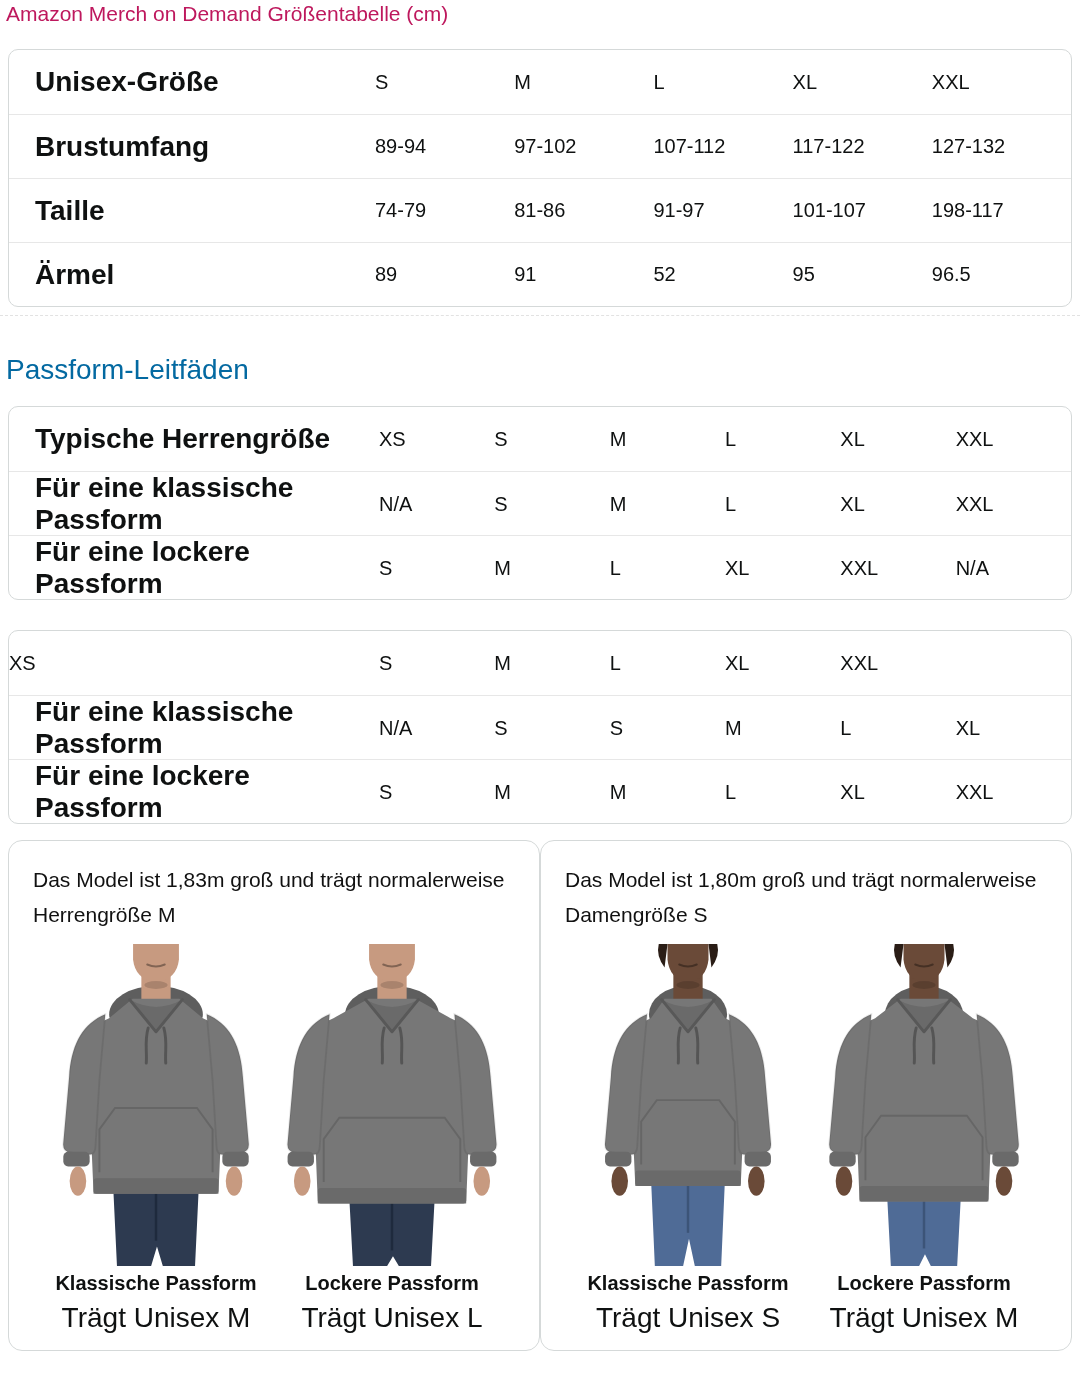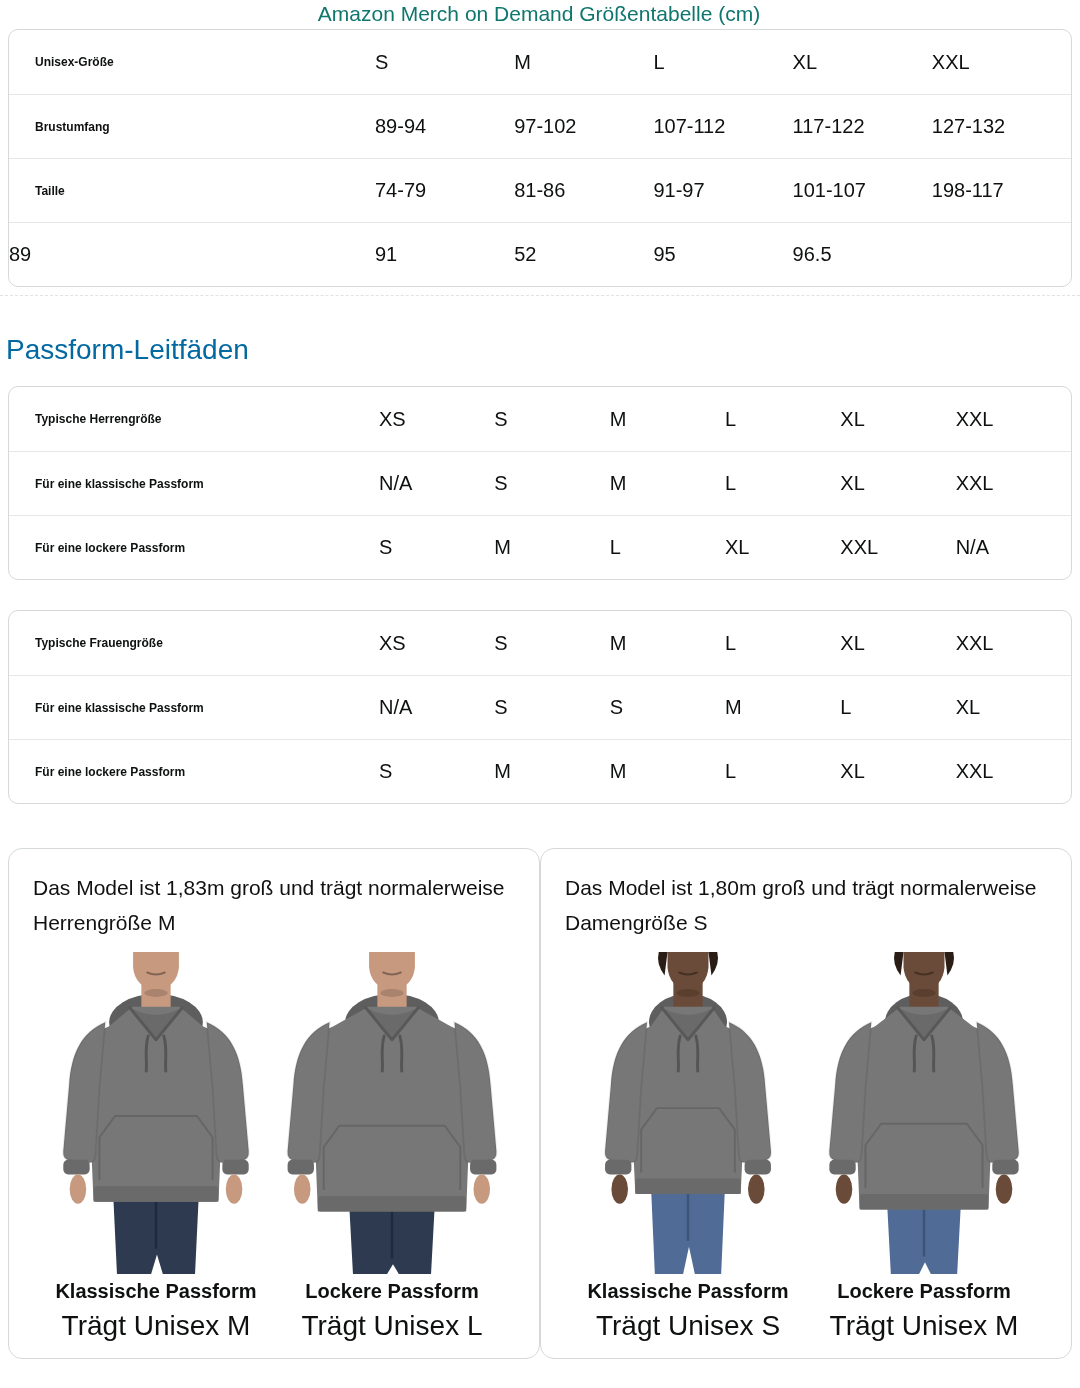"Amazon Merch on Demand Größentabelle" .page-title { color: #0f766e -> #be185d; margin-bottom: 3px -> 23px; text-align: center -> none }
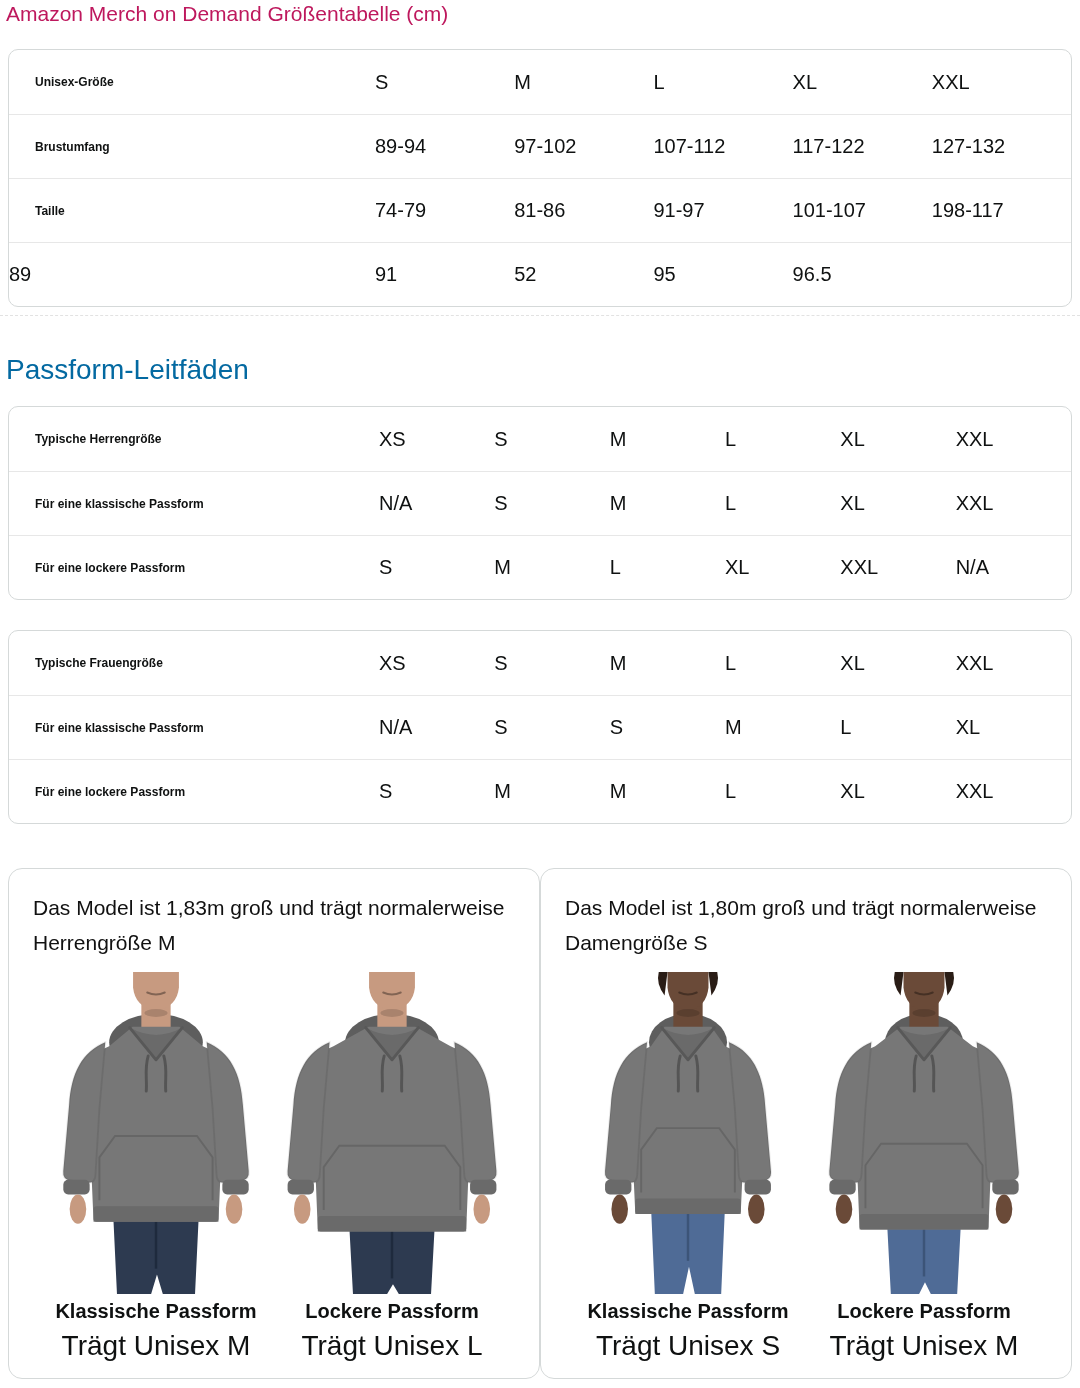"Unisex-Größe" .t-label { font-size: 12px -> 28px }
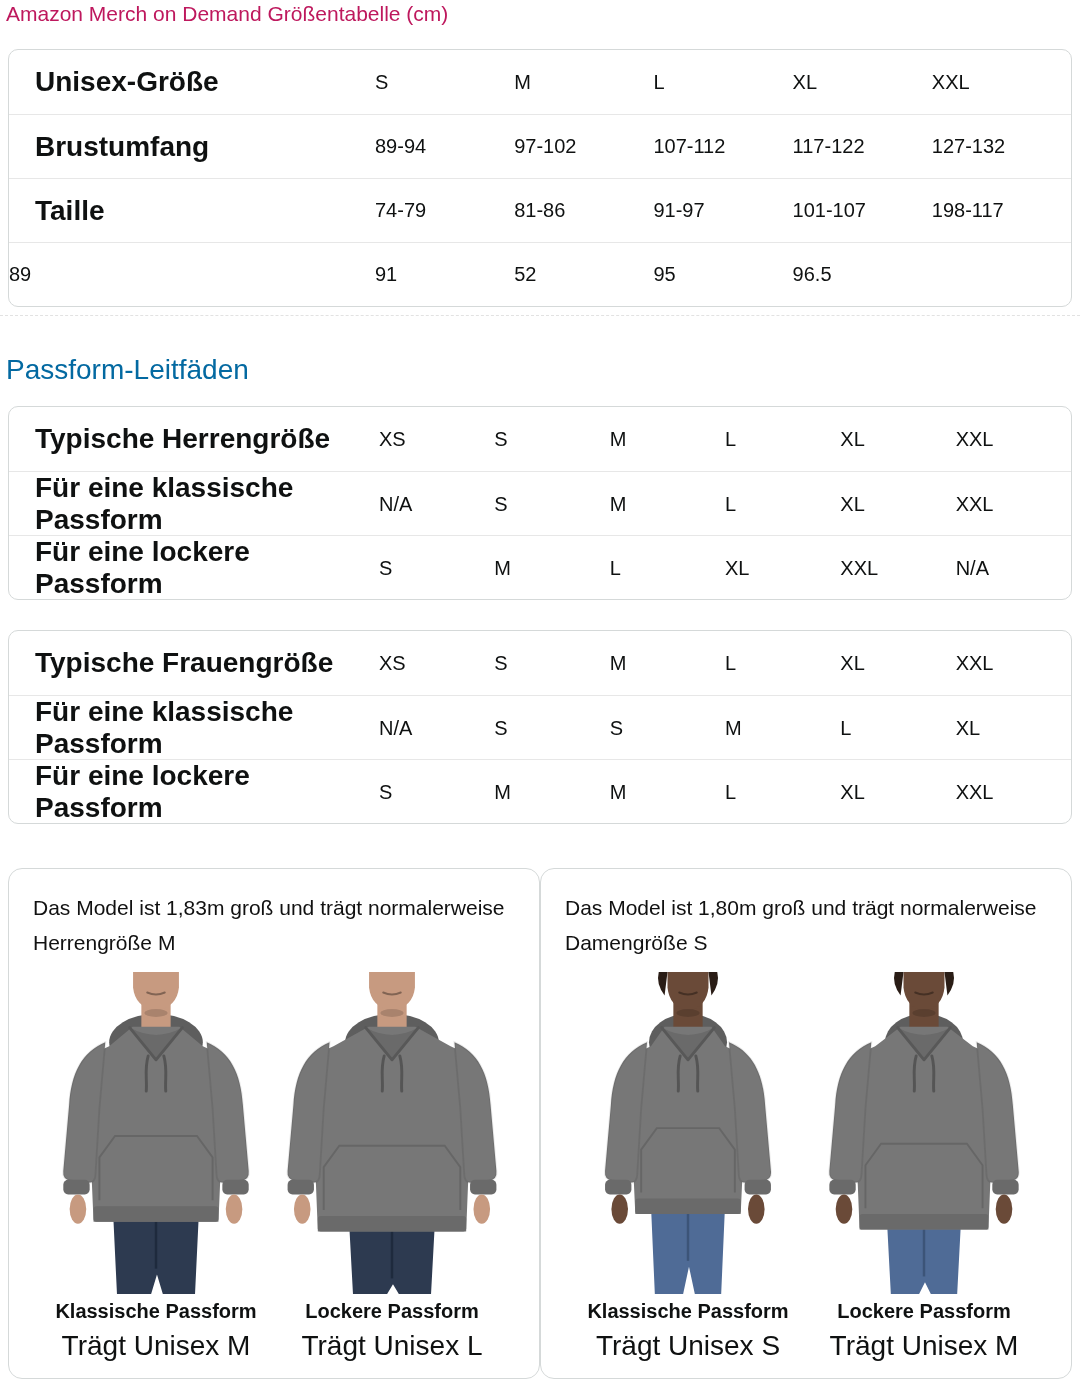"Ärmel" div.t-label { html: none -> <div>Ärmel</div> }
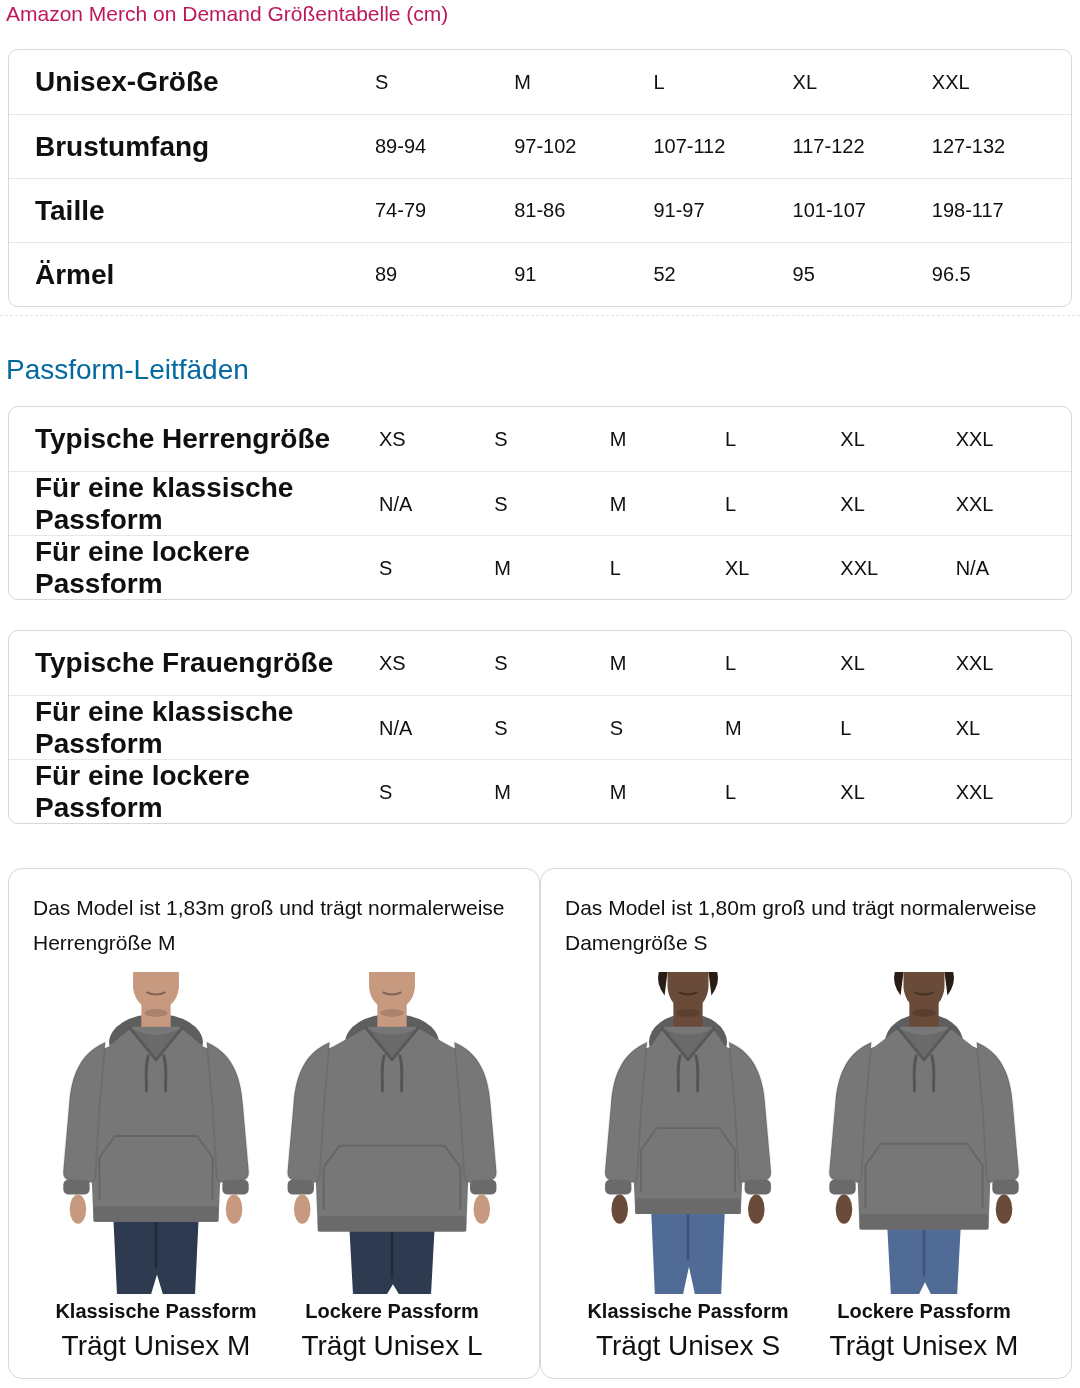"Typische Frauengröße" div.t-label { html: <div>Typische Frauengröße</div> -> none }
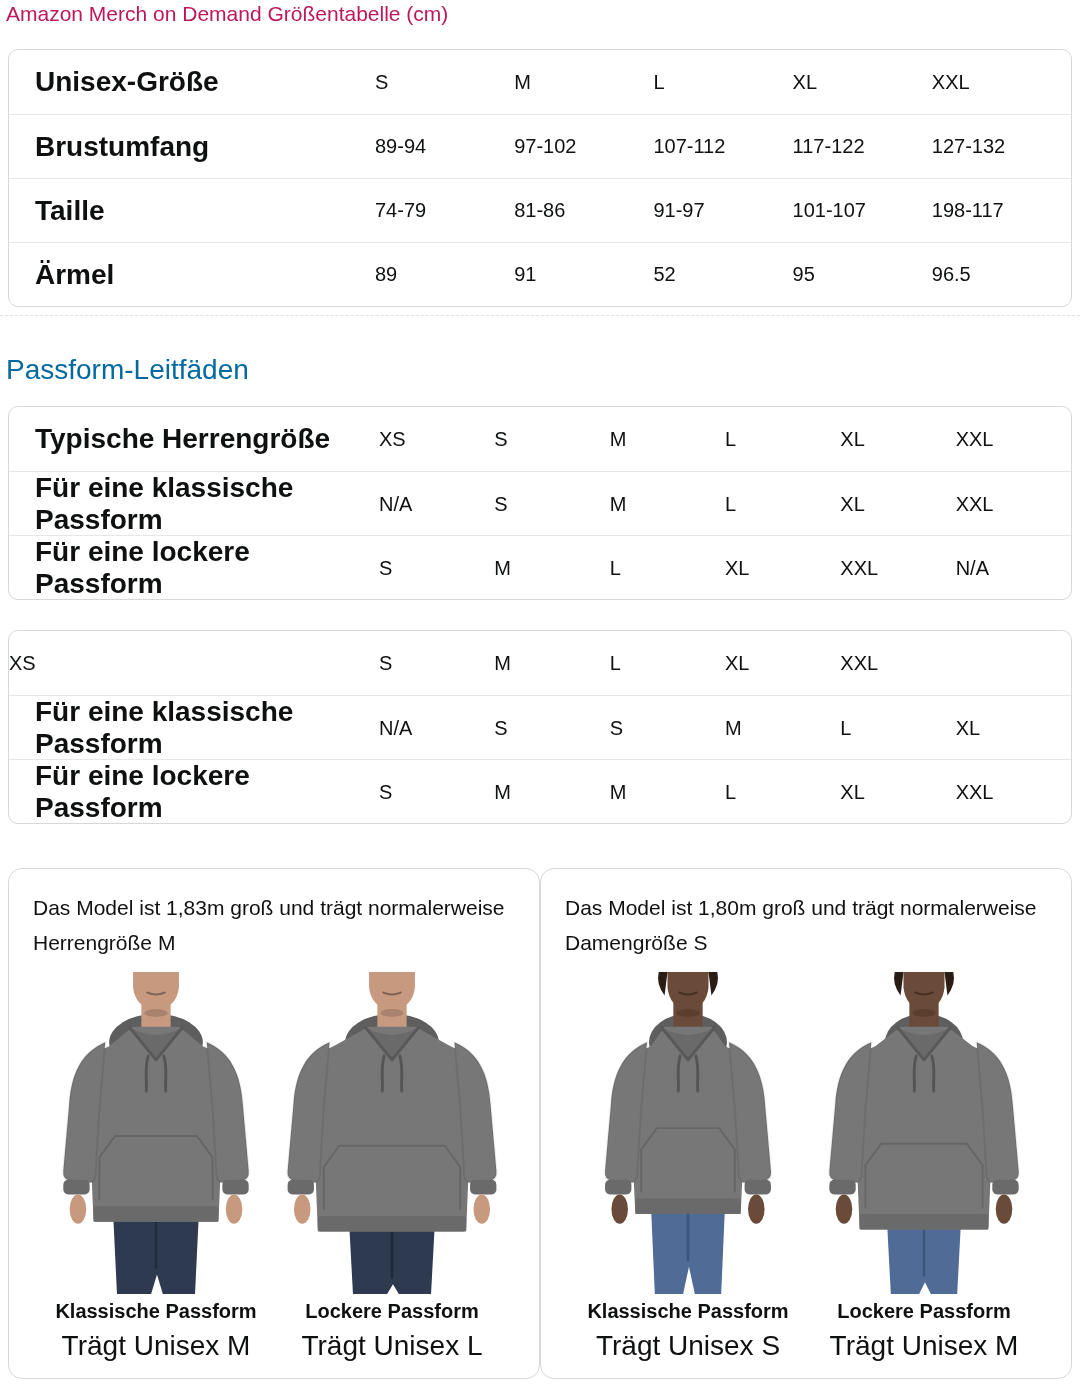"Das Model ist 1,83m groß" .cards-row { margin-top: 44px -> 16px }
